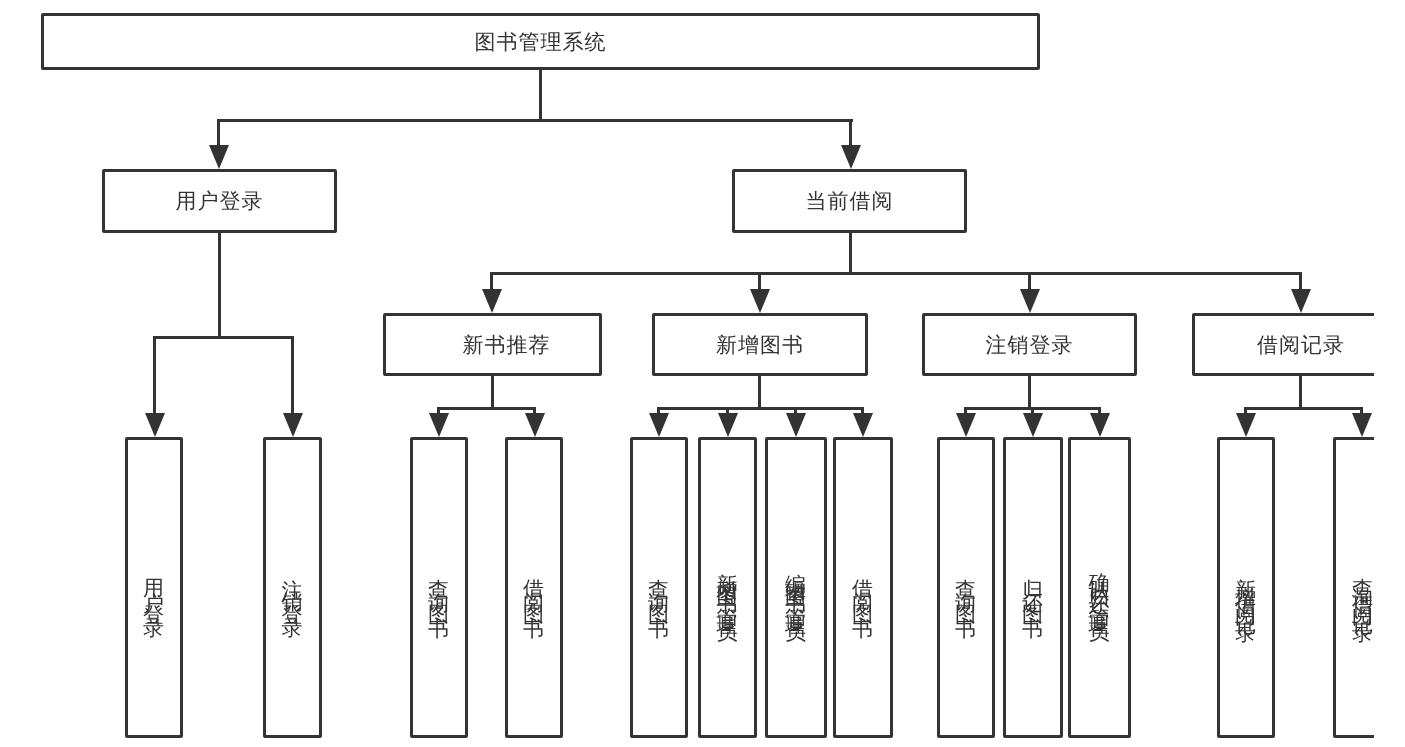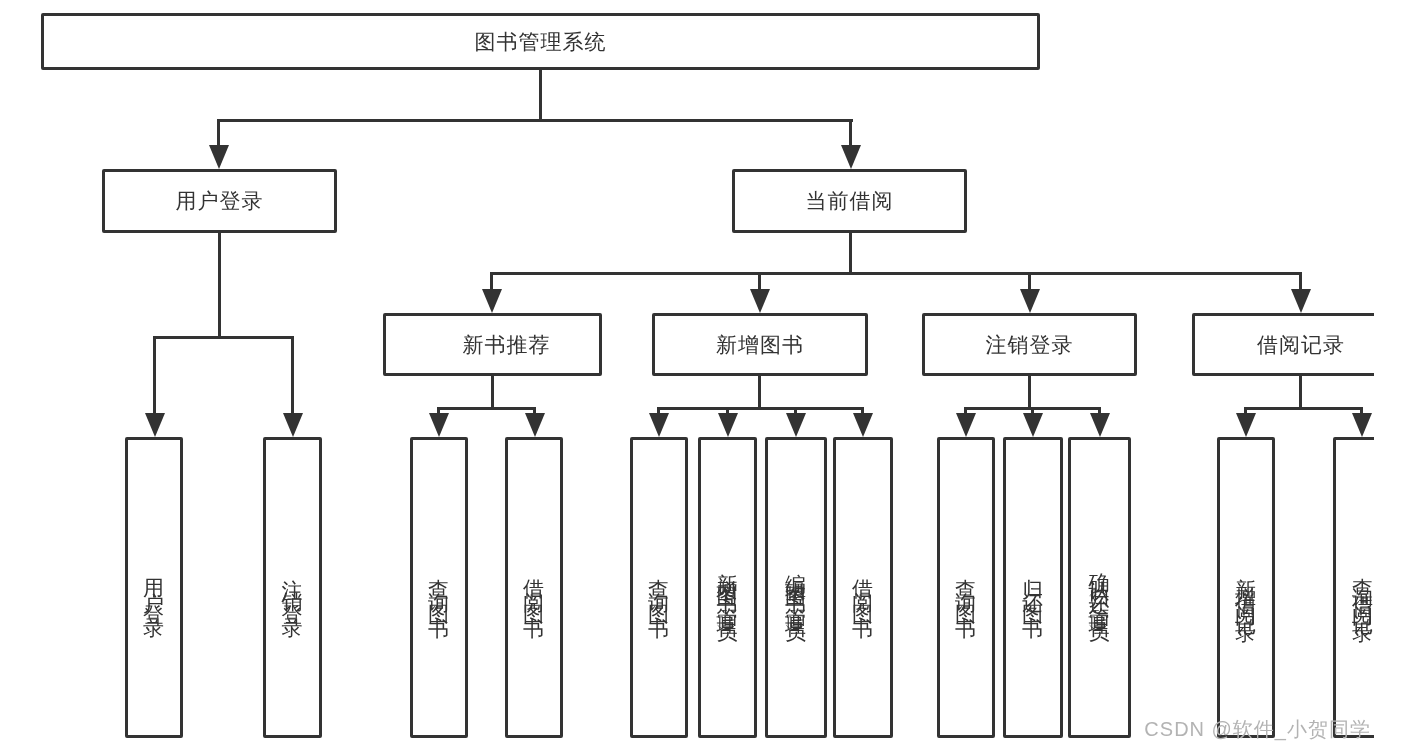"CSDN @软件_小贺同学" div.watermark { html: <div>CSDN @软件_小贺同学</div> -> none }
